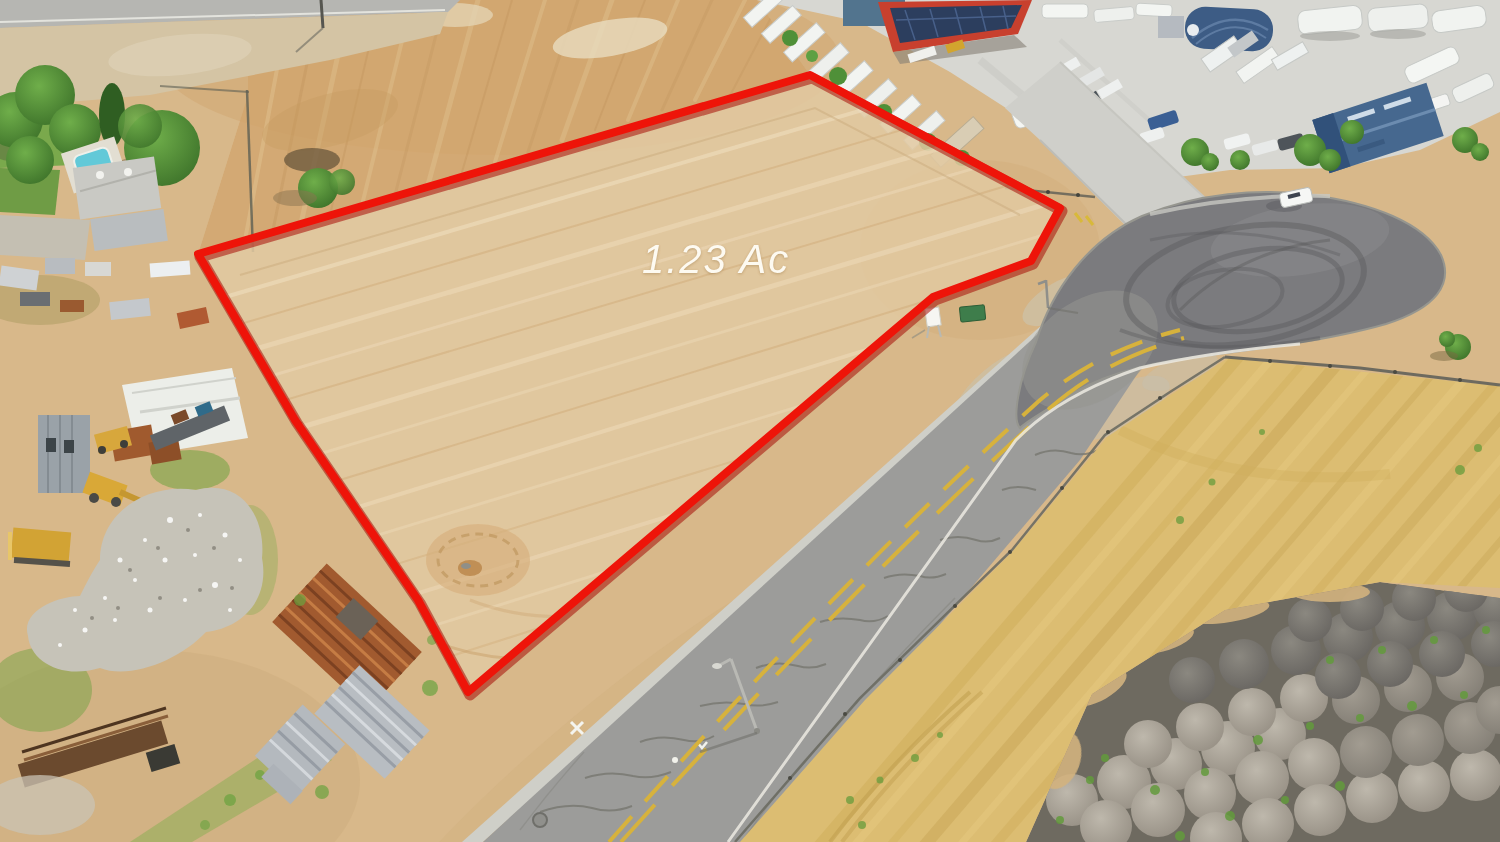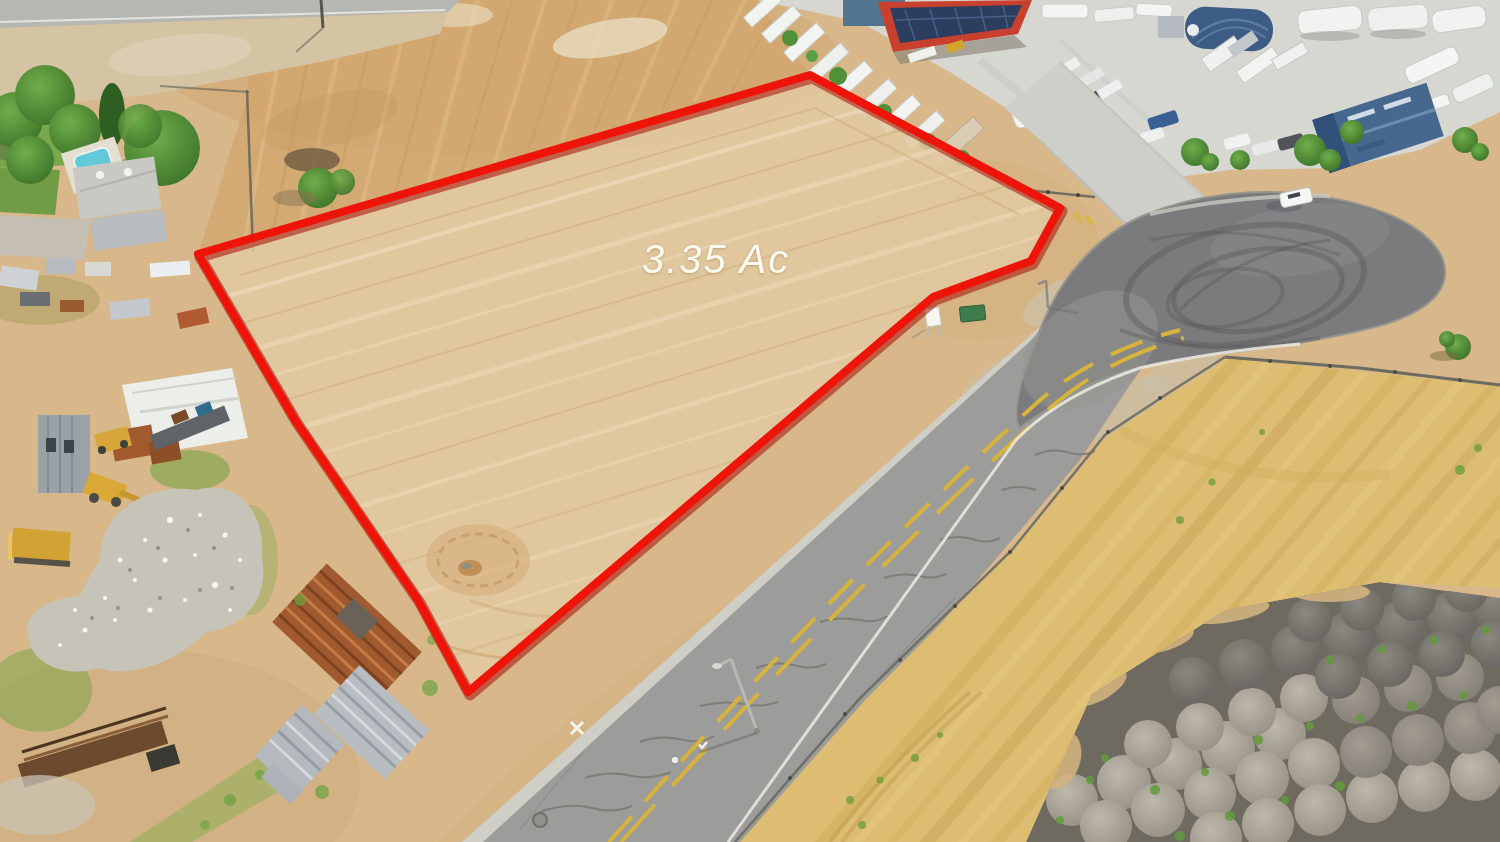"3.35 Ac" div.acreage-label { text: 3.35 -> 1.23 }
